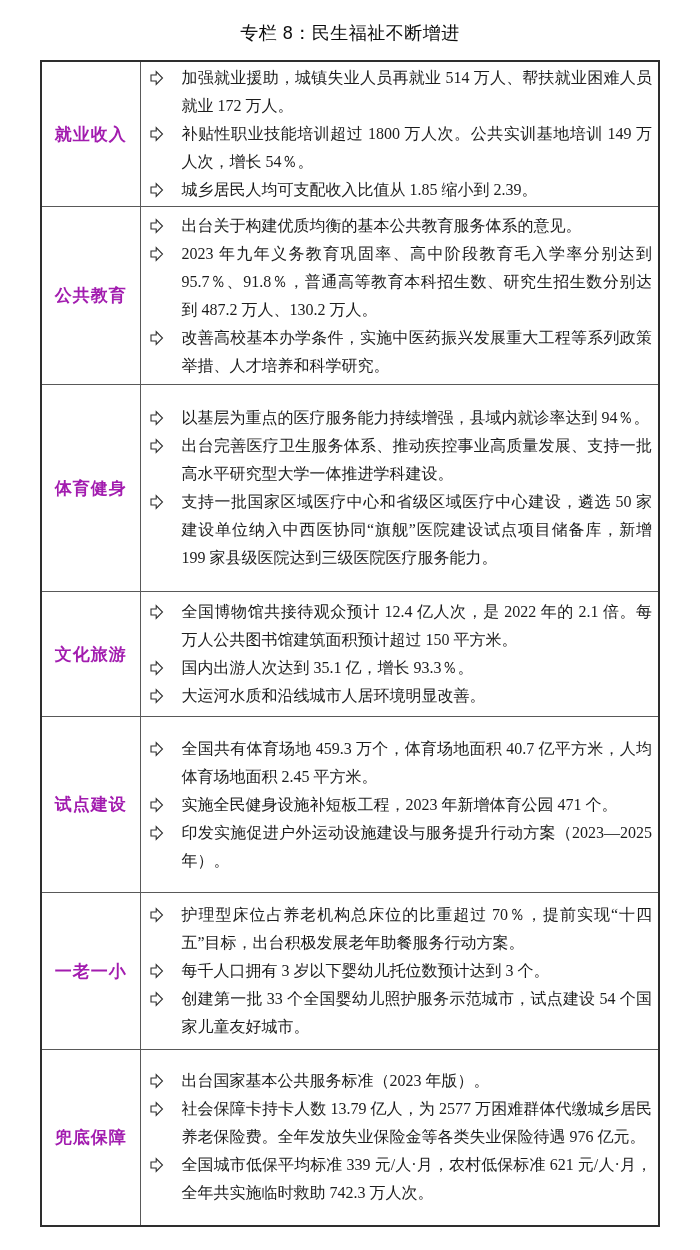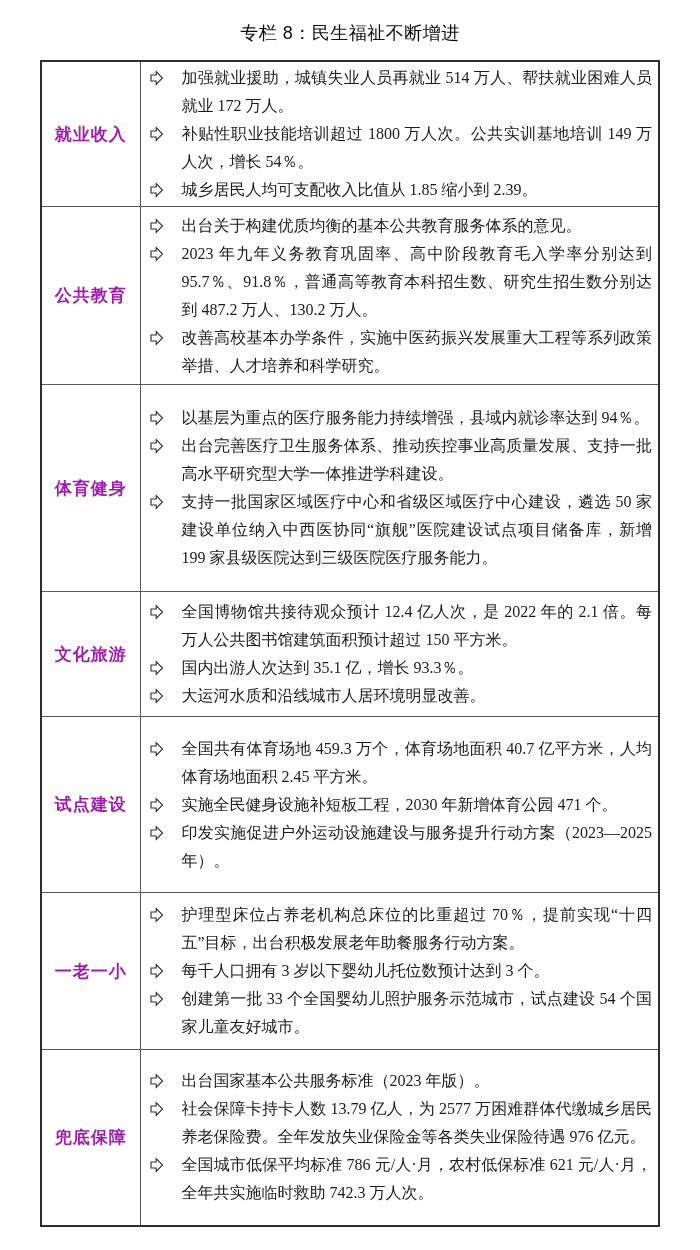"实施全民健身设施补短板工程，2030 年新增体育公园 471 个。" span { text: 2030 -> 2023 }
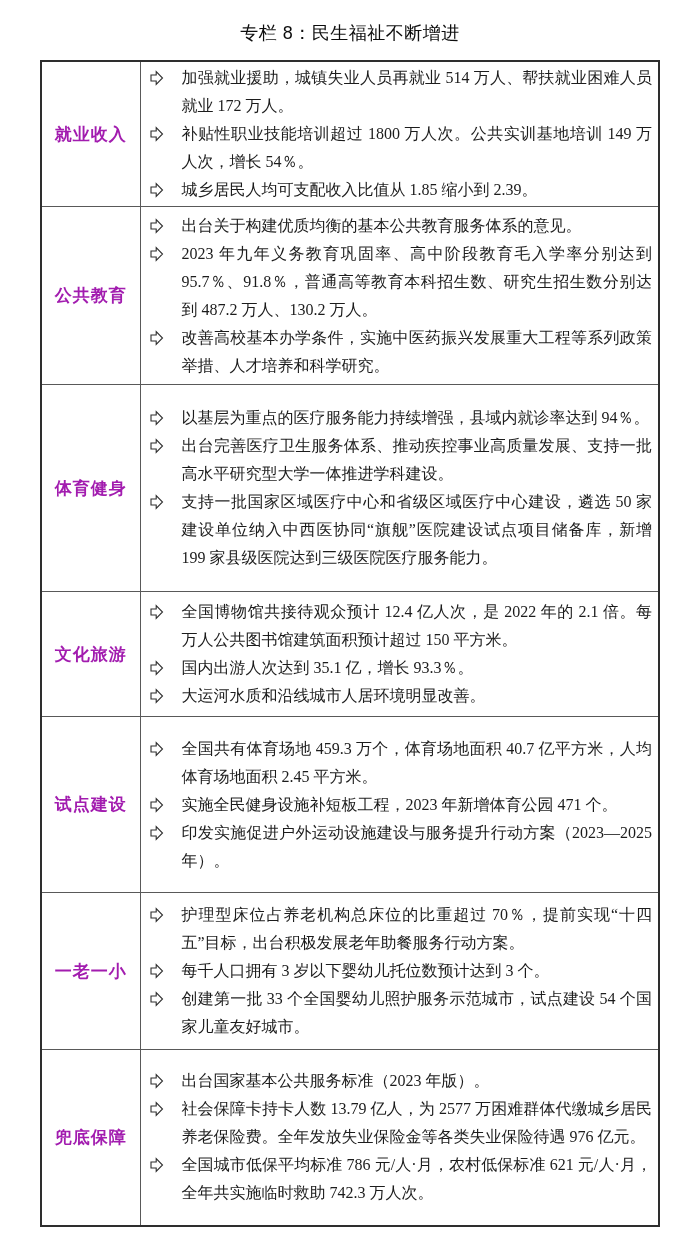"全国城市低保平均标准 786 元/人·月，农村低保标准 621" span { text: 786 -> 339 }
